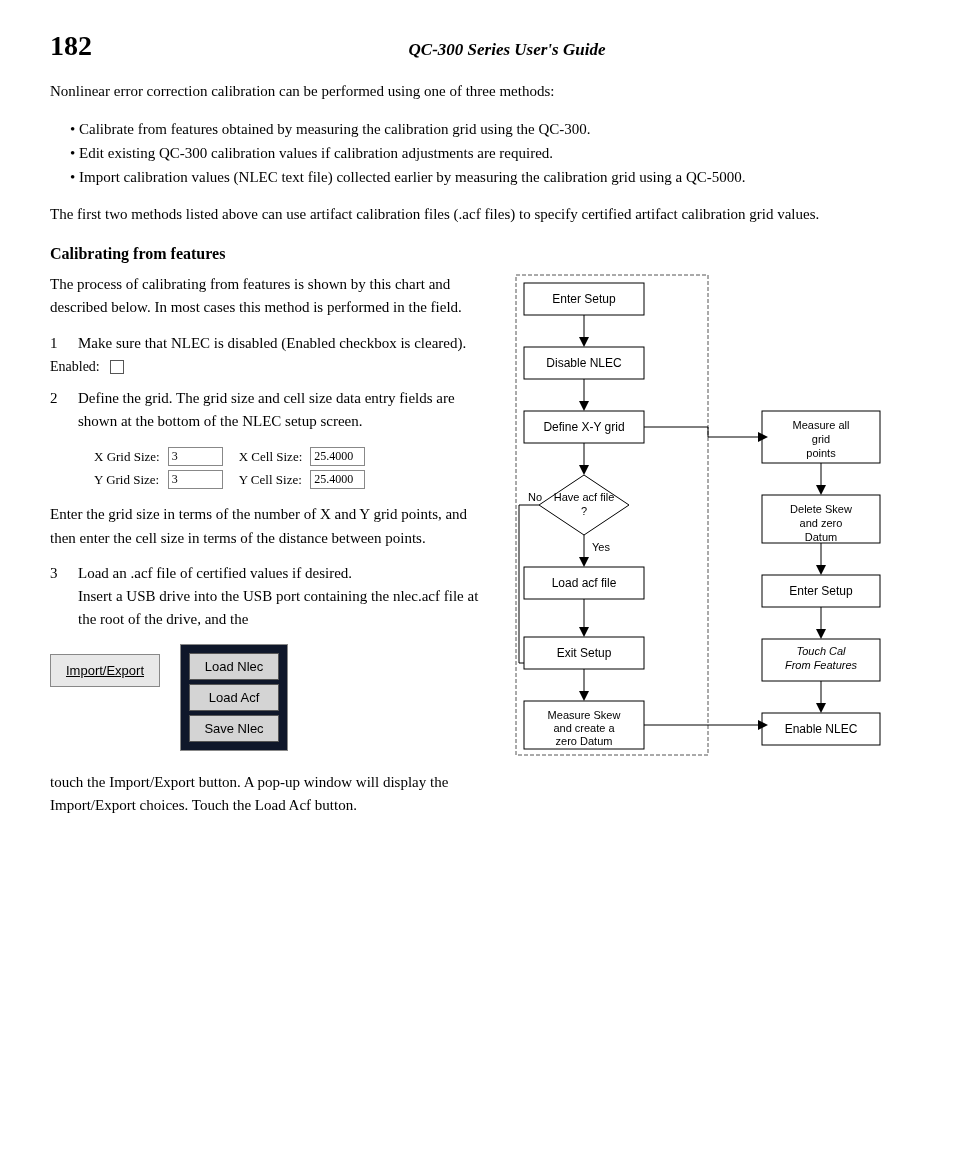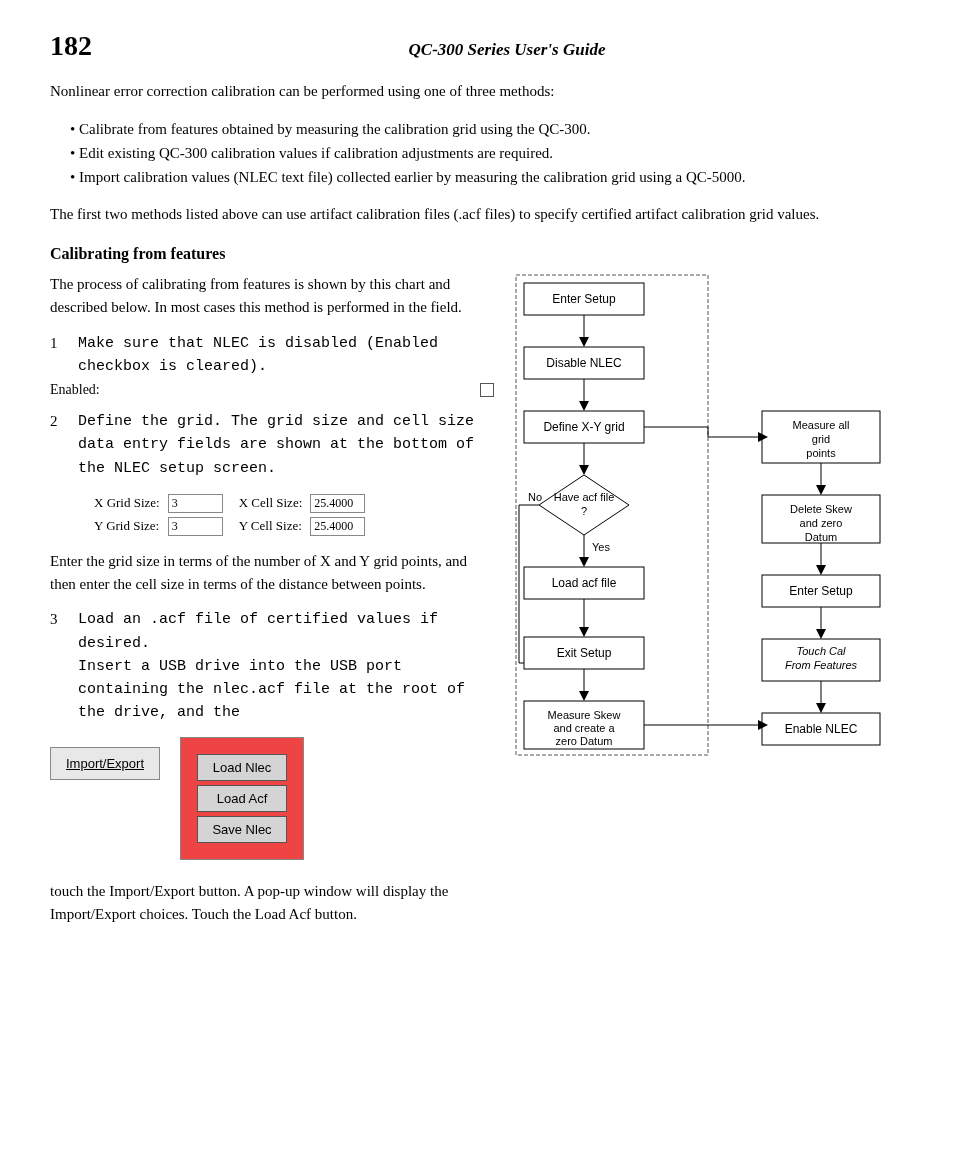"Make sure that NLEC is" .step-text { font-family: Liberation Mono, monospace -> none }
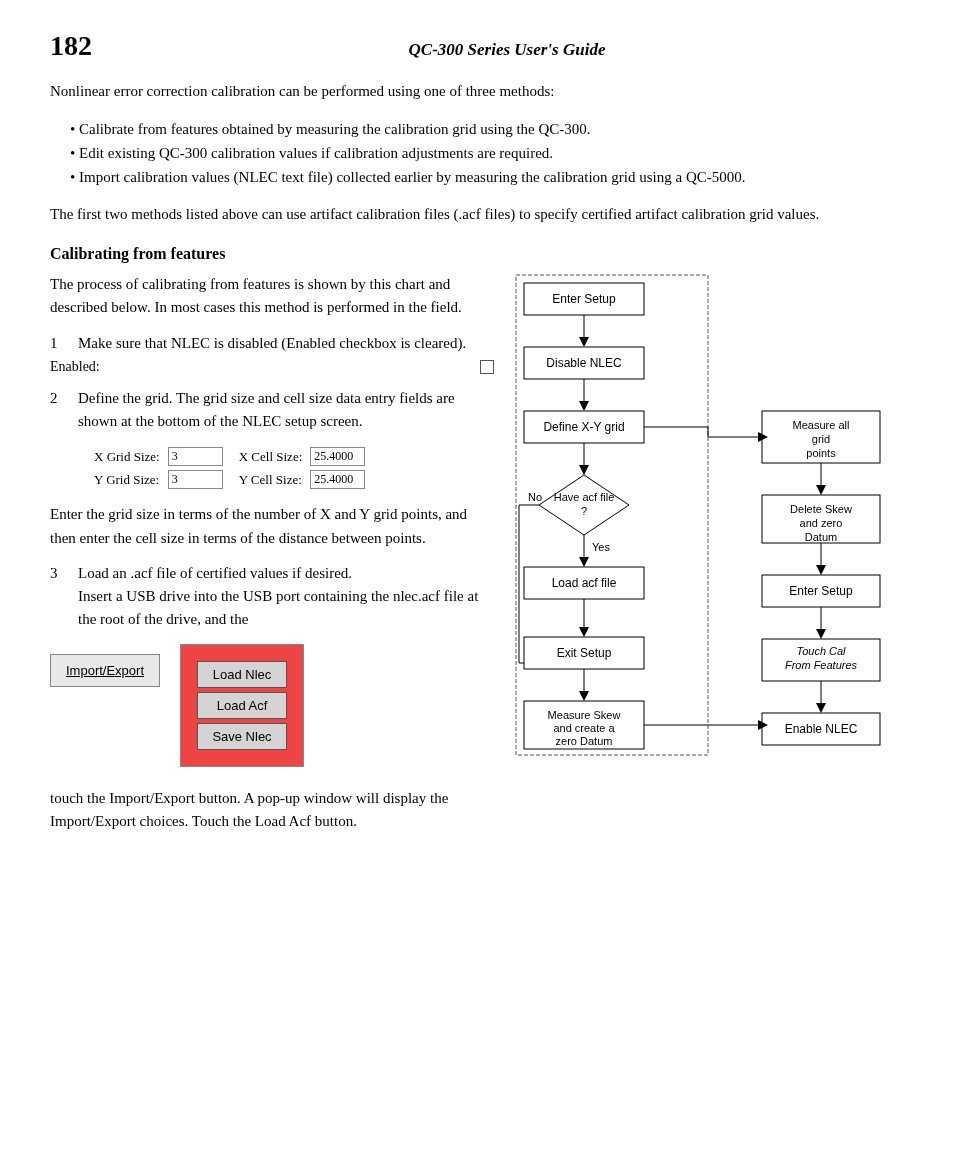"Enabled:" .enabled-row { justify-content: space-between -> flex-start }
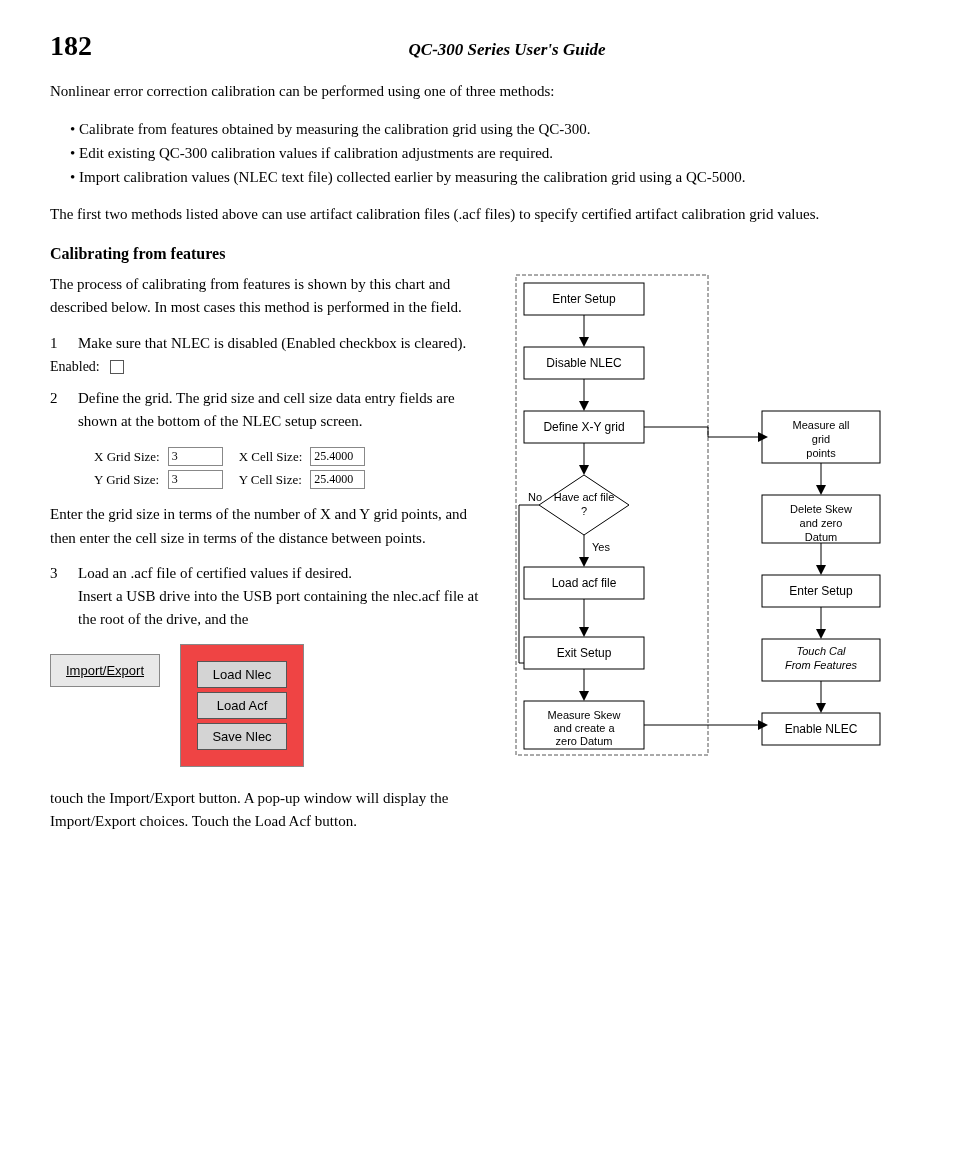"Load Nlec" .button-group { background: #ef4444 -> #0f172a; padding: 16px -> 8px }
